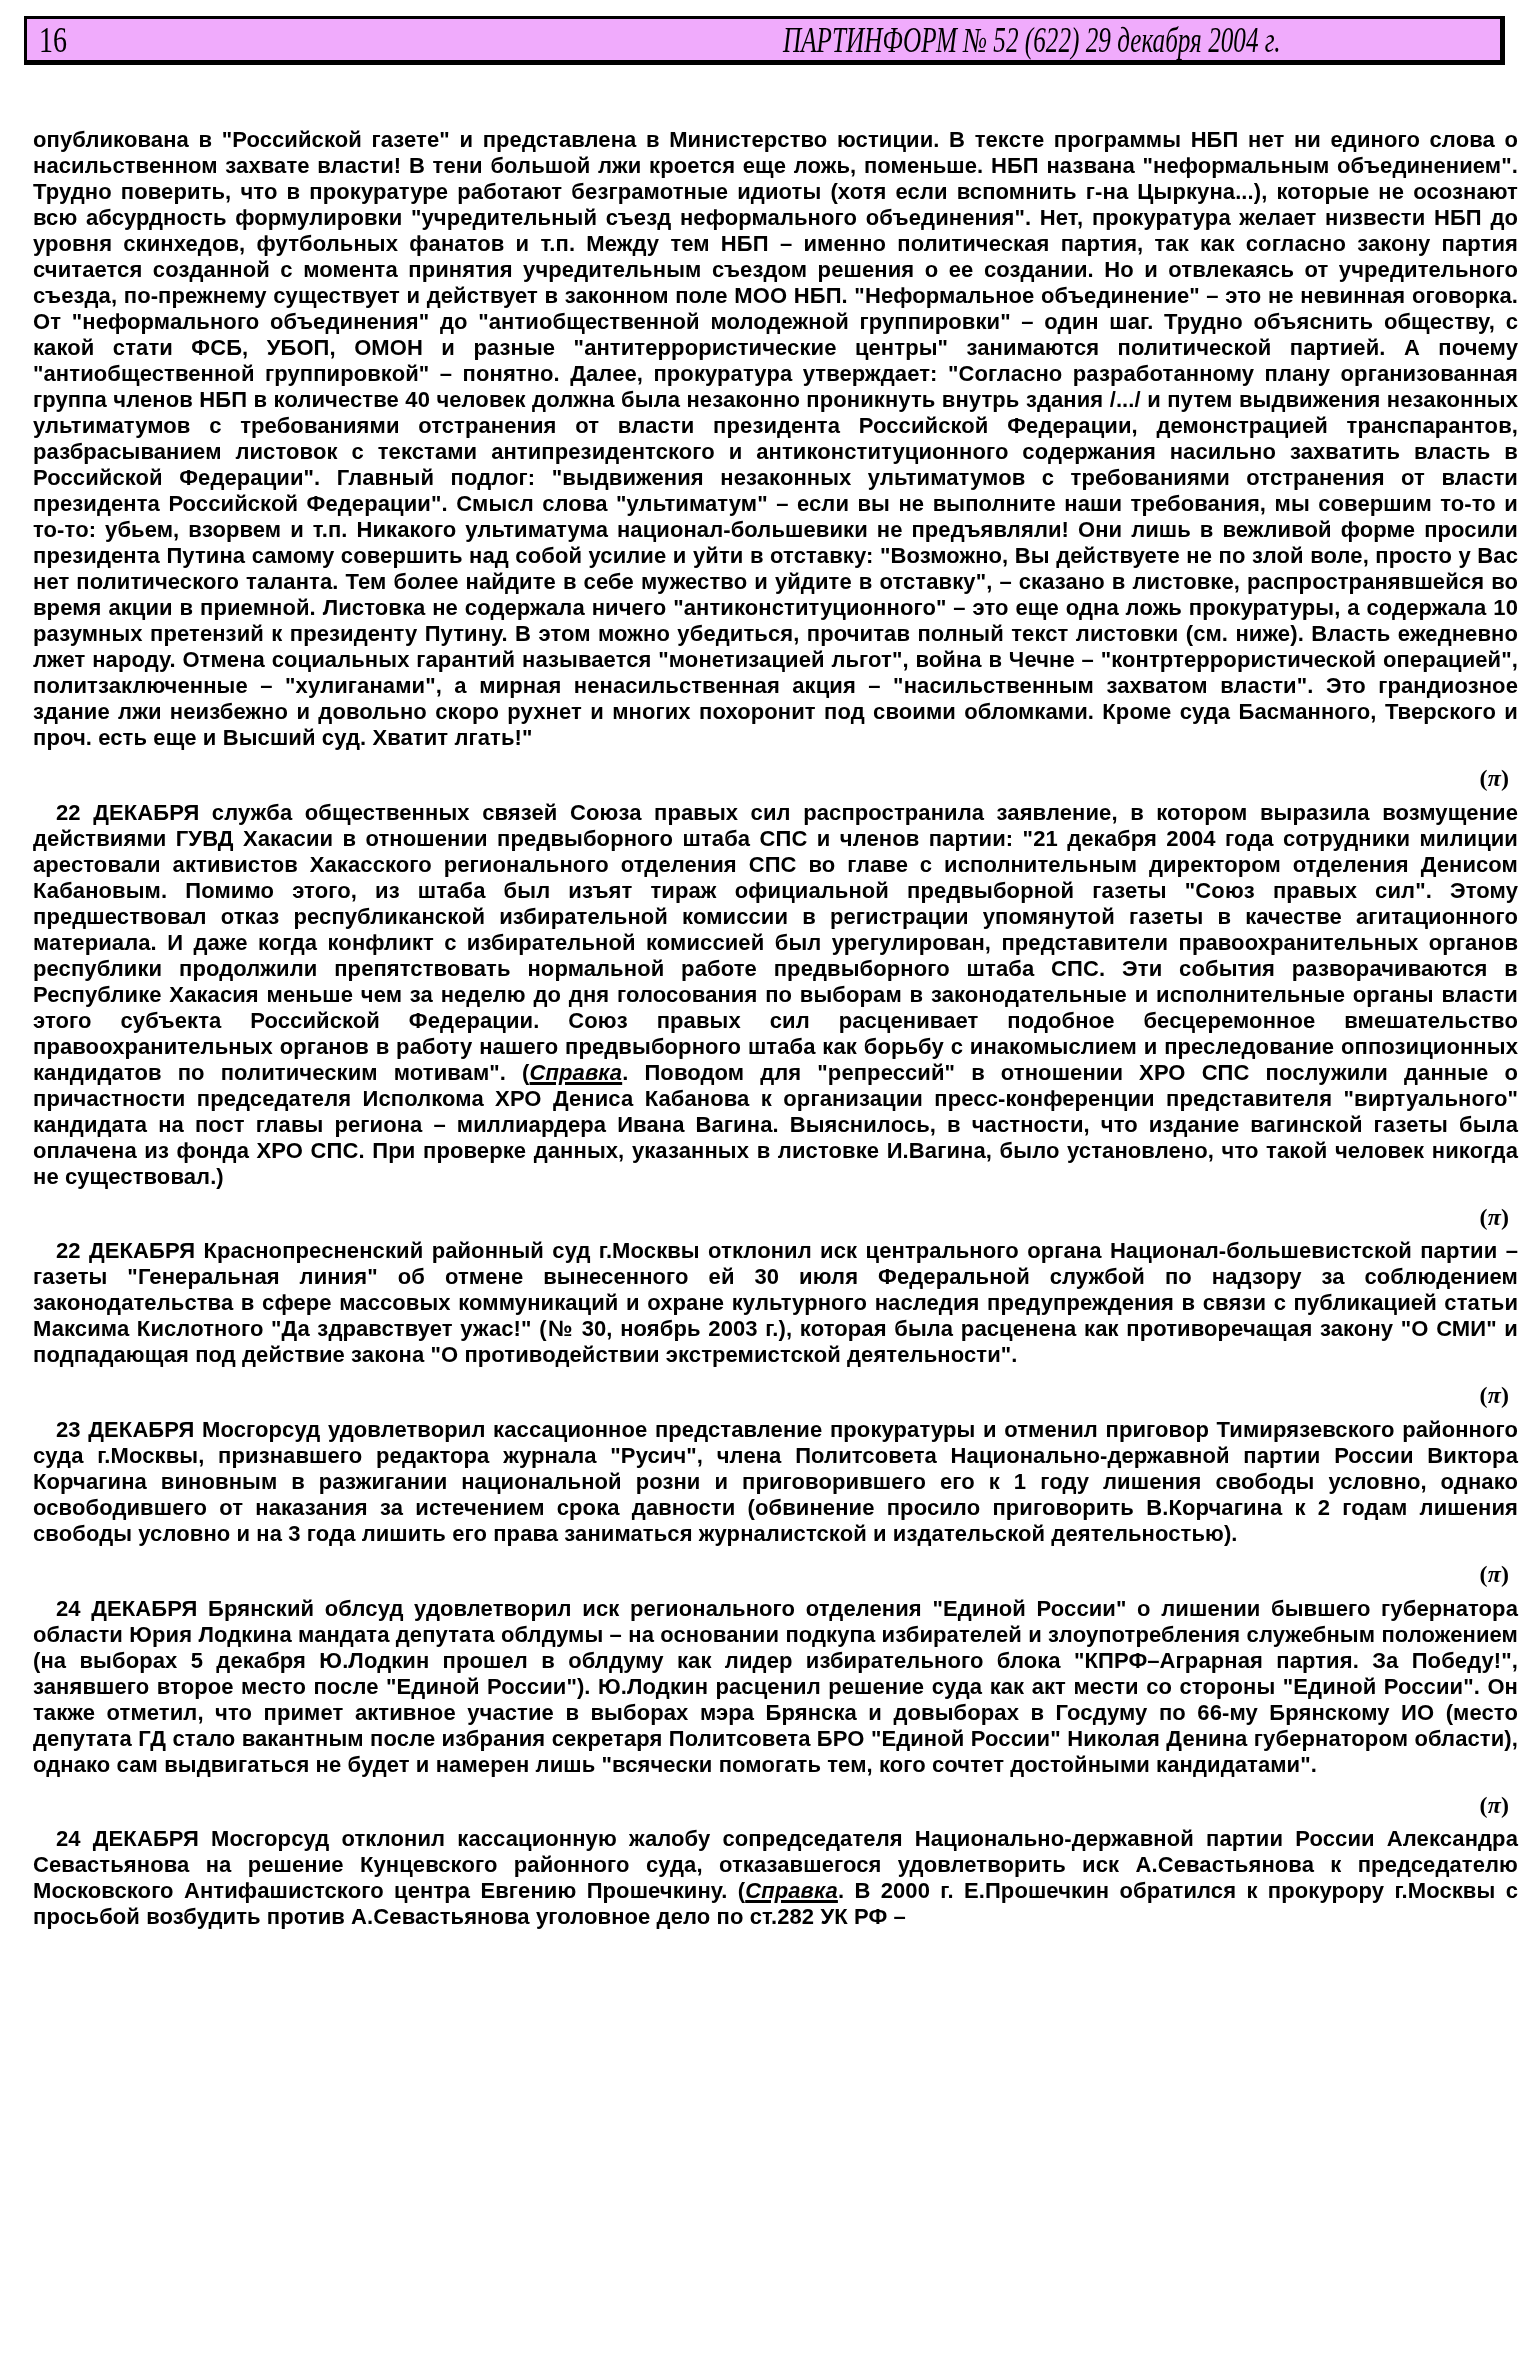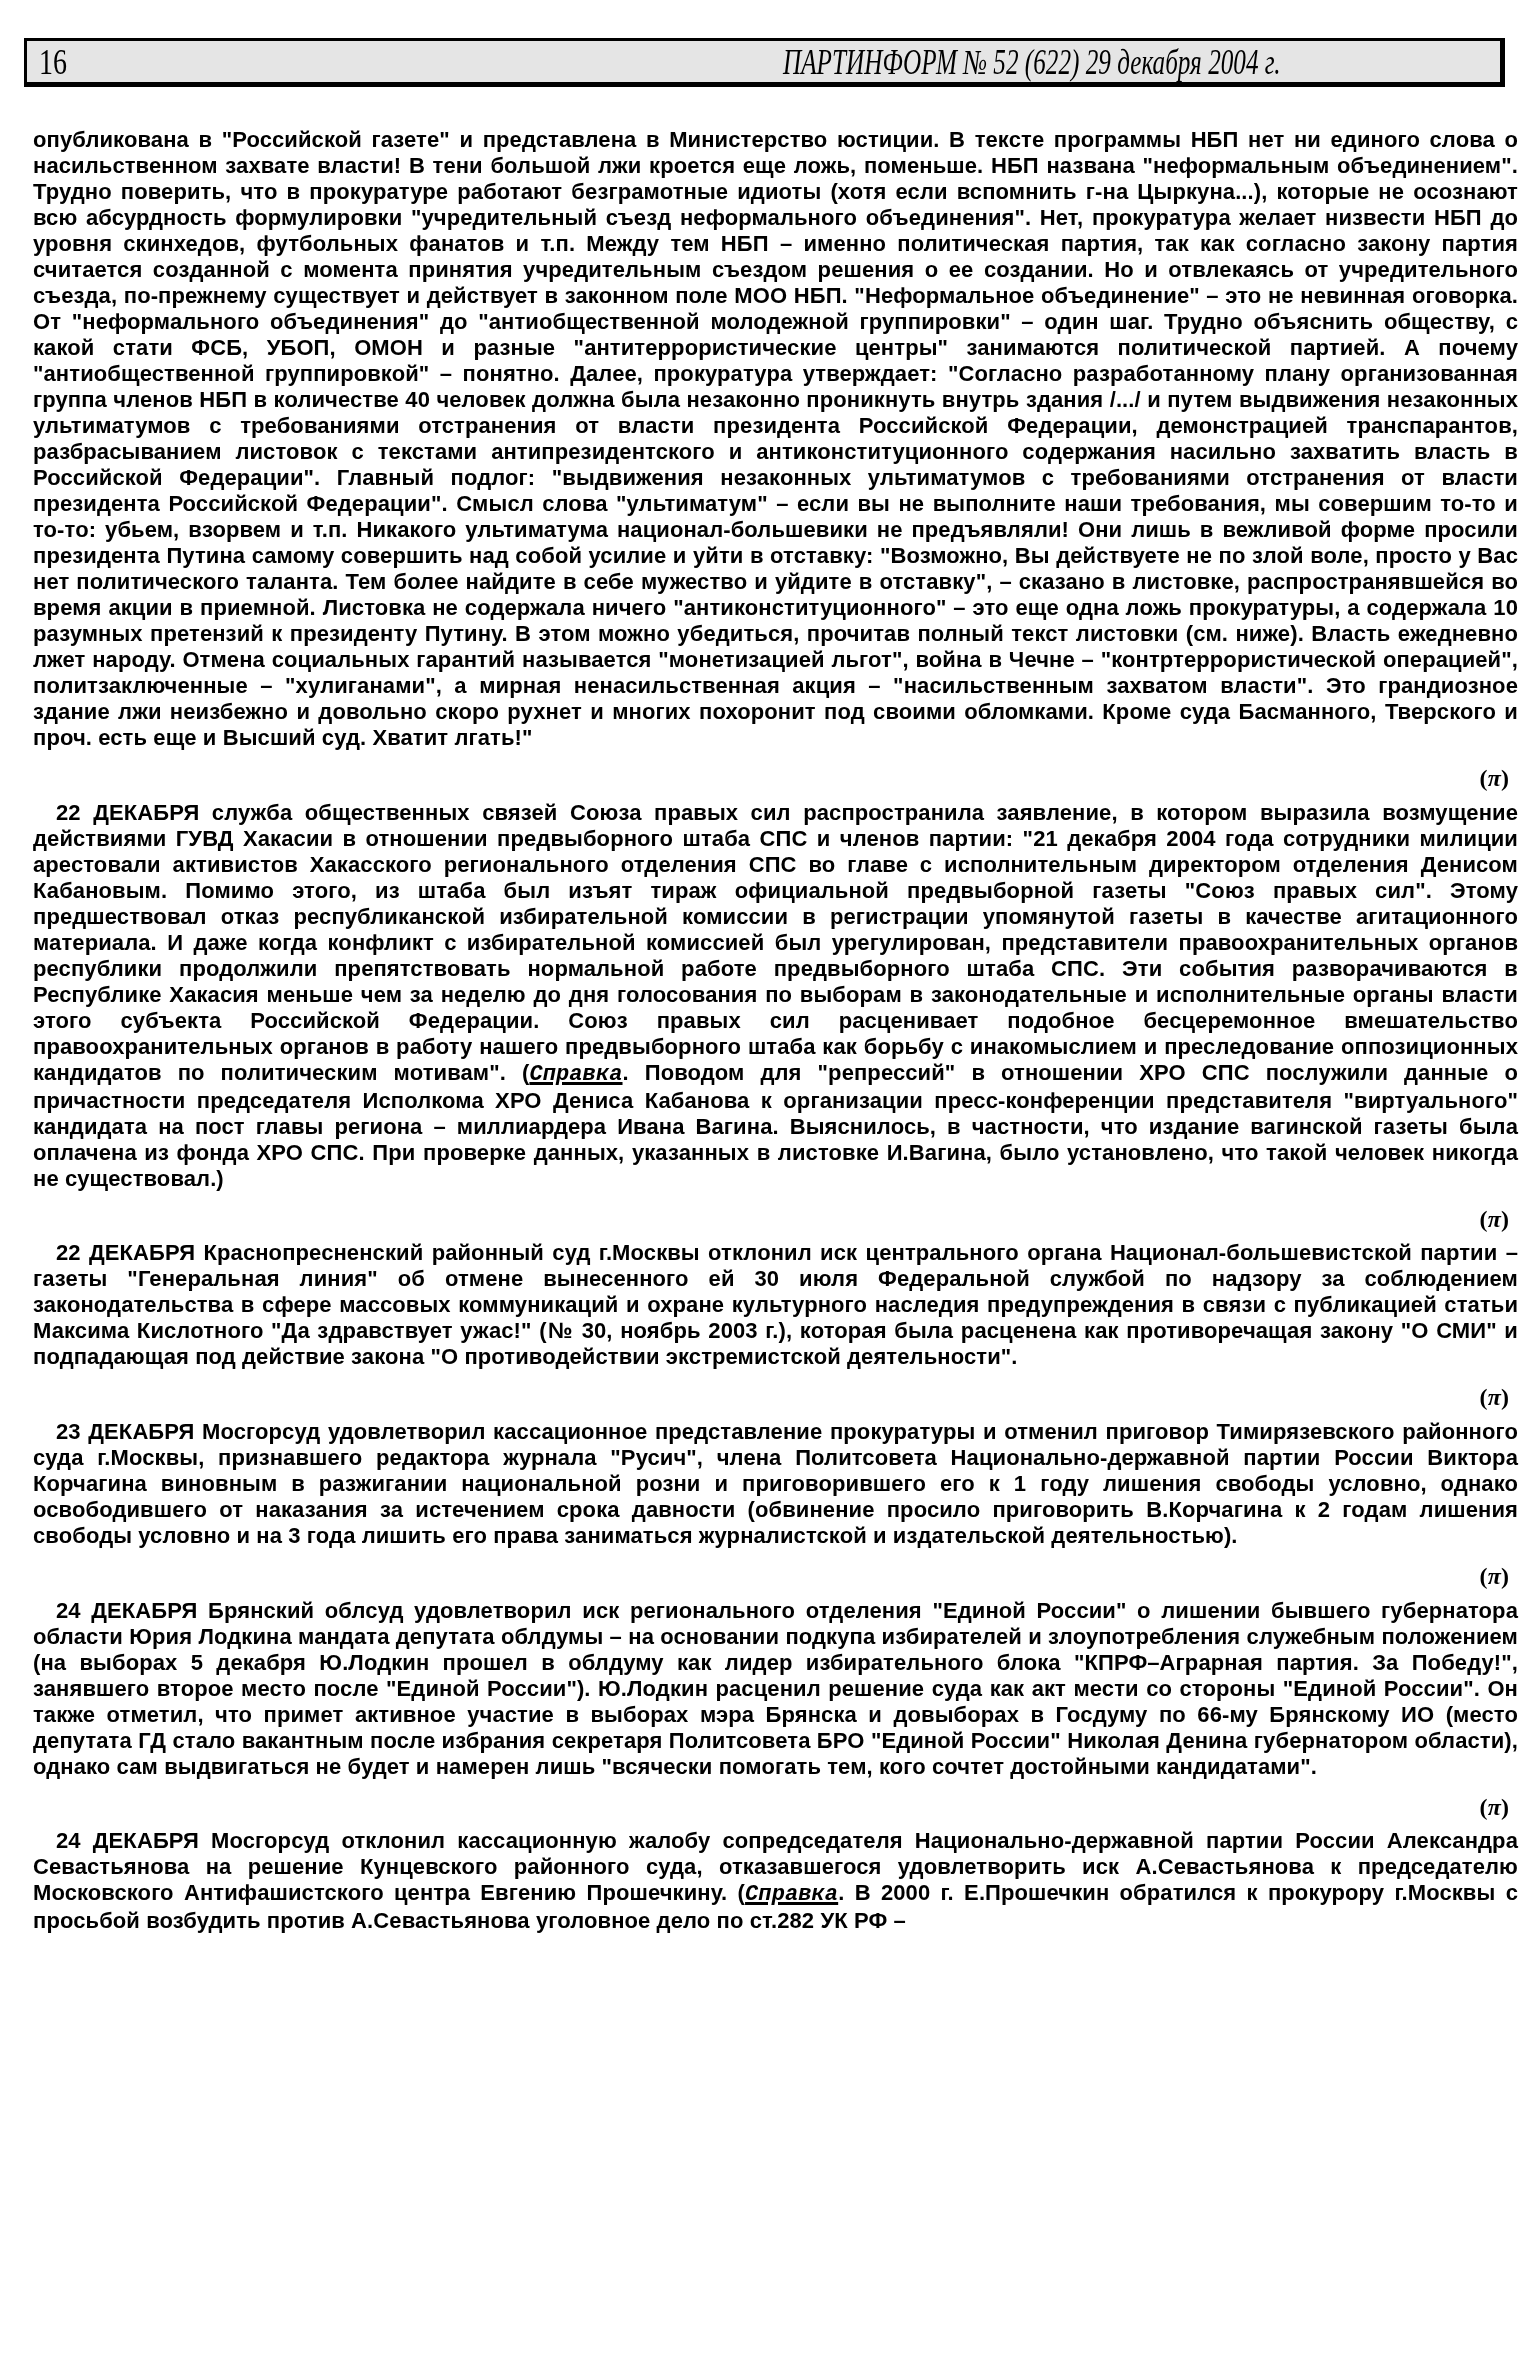"16" .header { background: #e5e5e5 -> #f0abfc; top: 38px -> 16px }
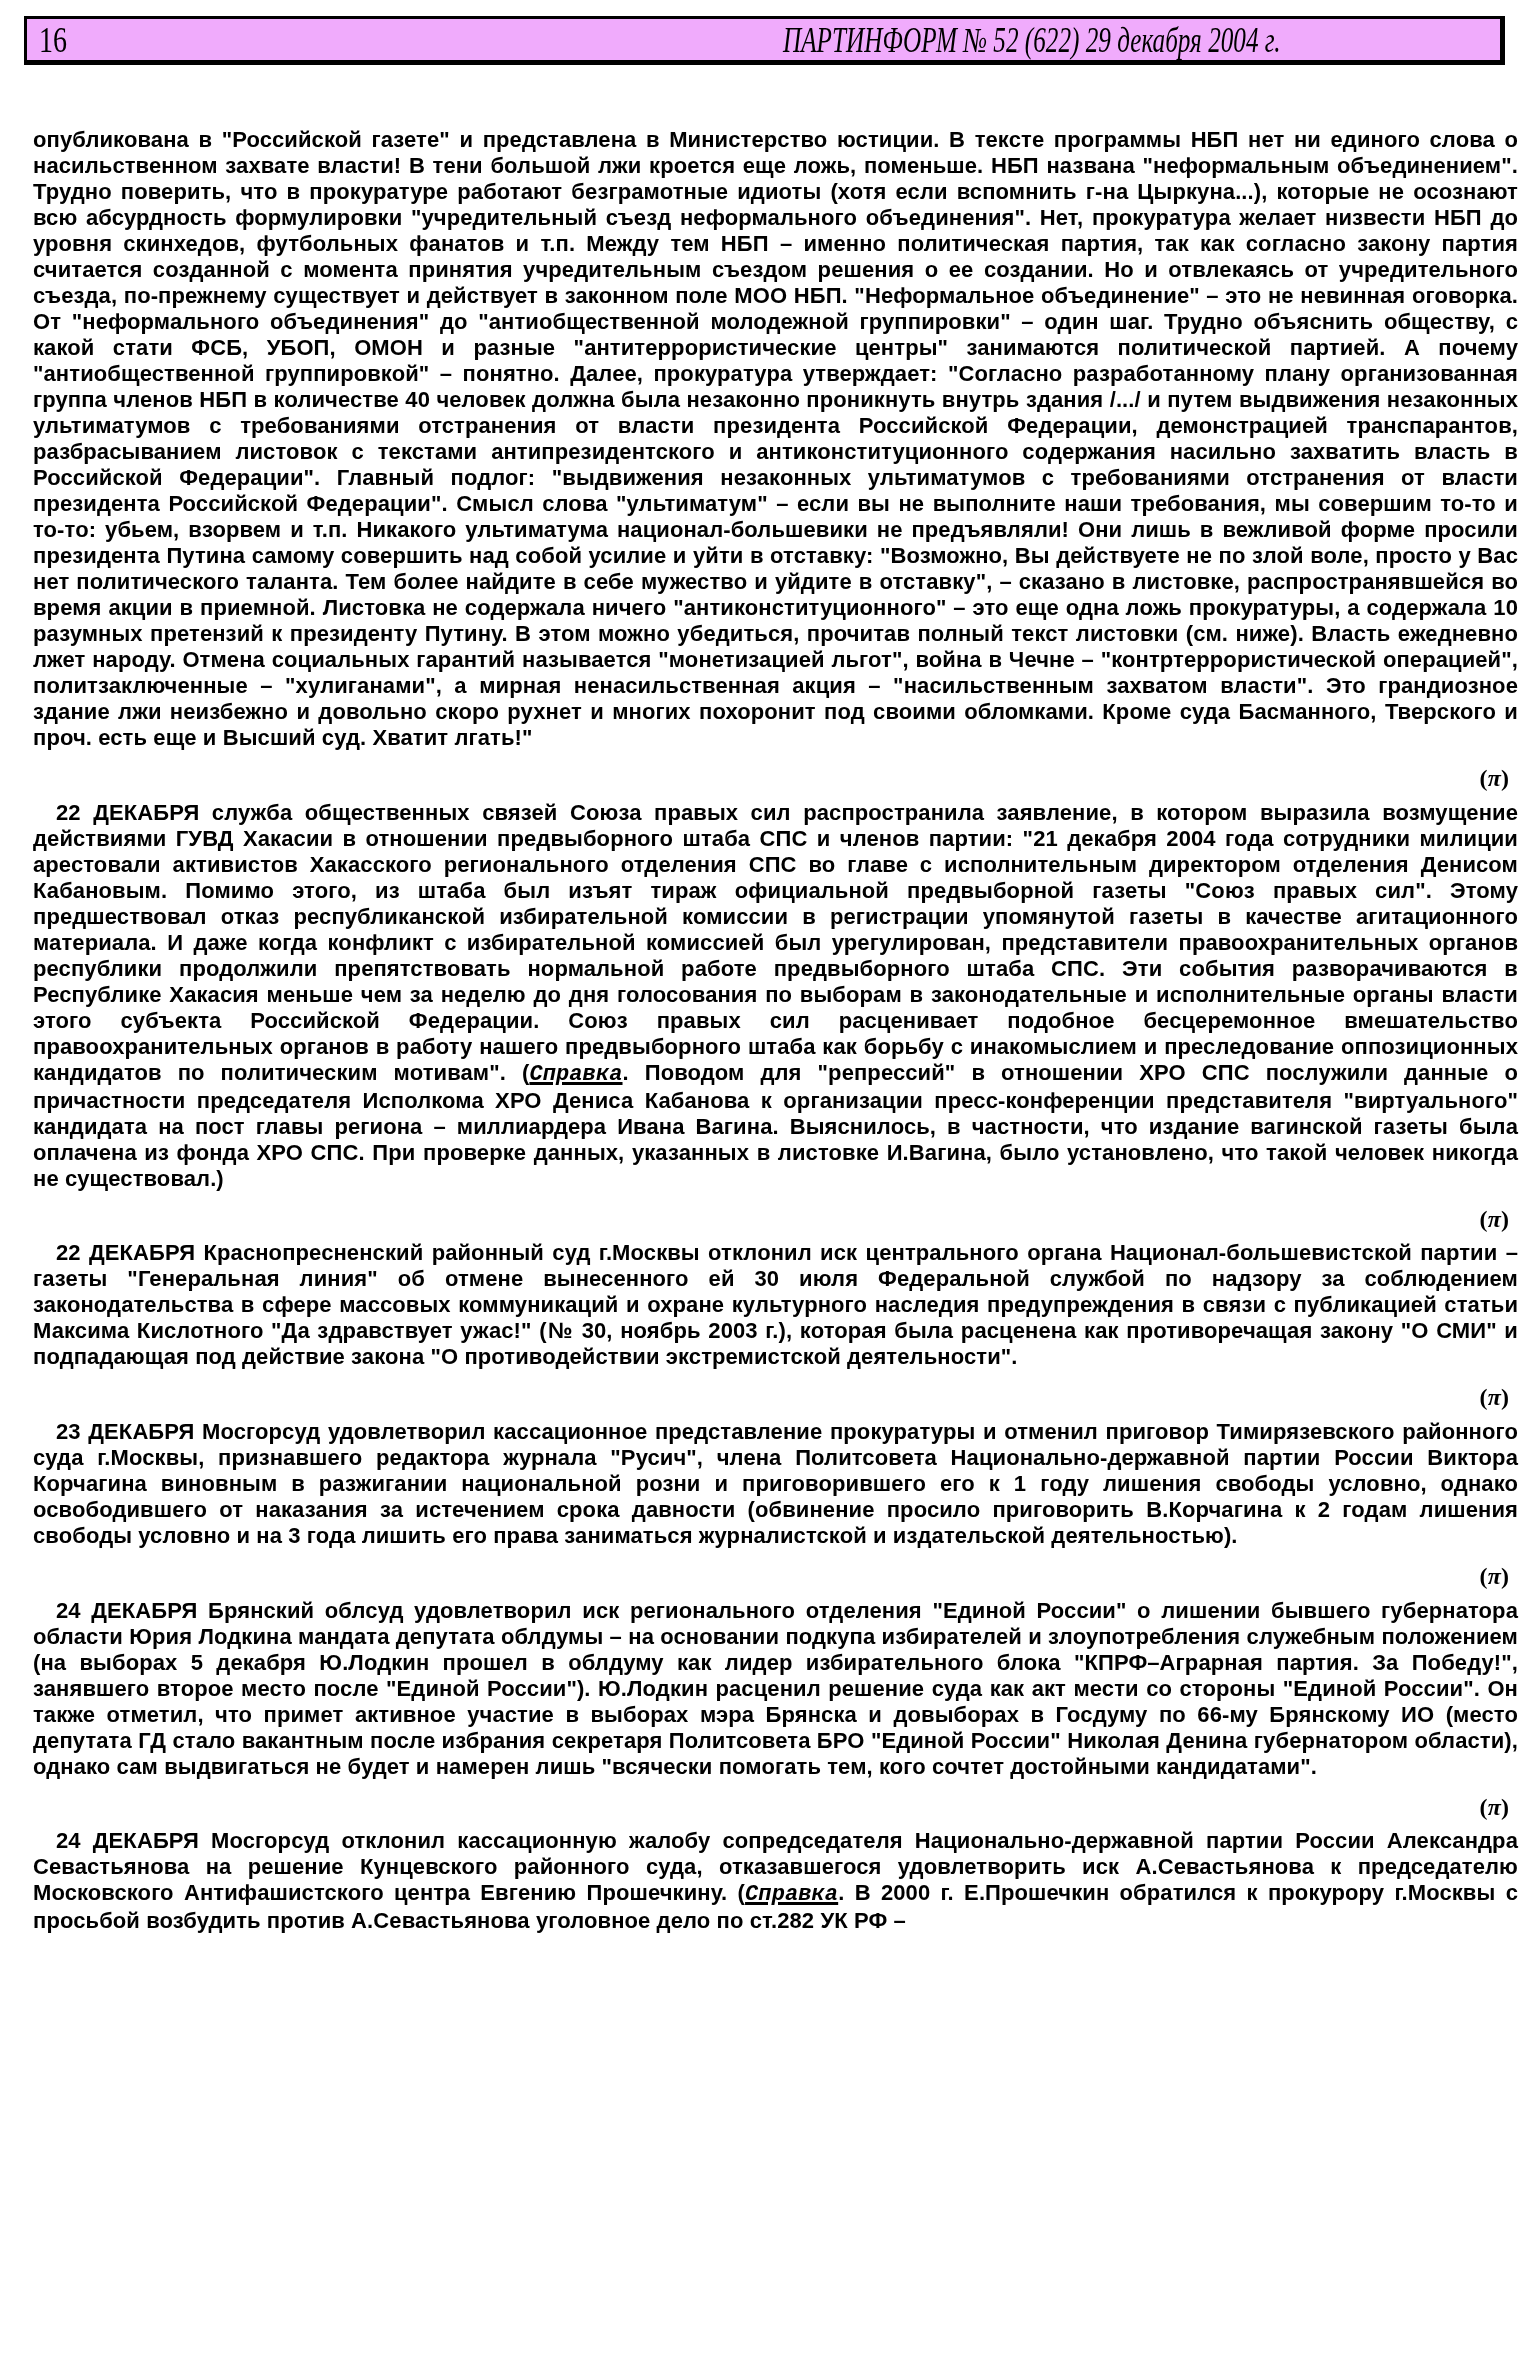"Справка" .ref { font-family: Liberation Mono, monospace -> none }
